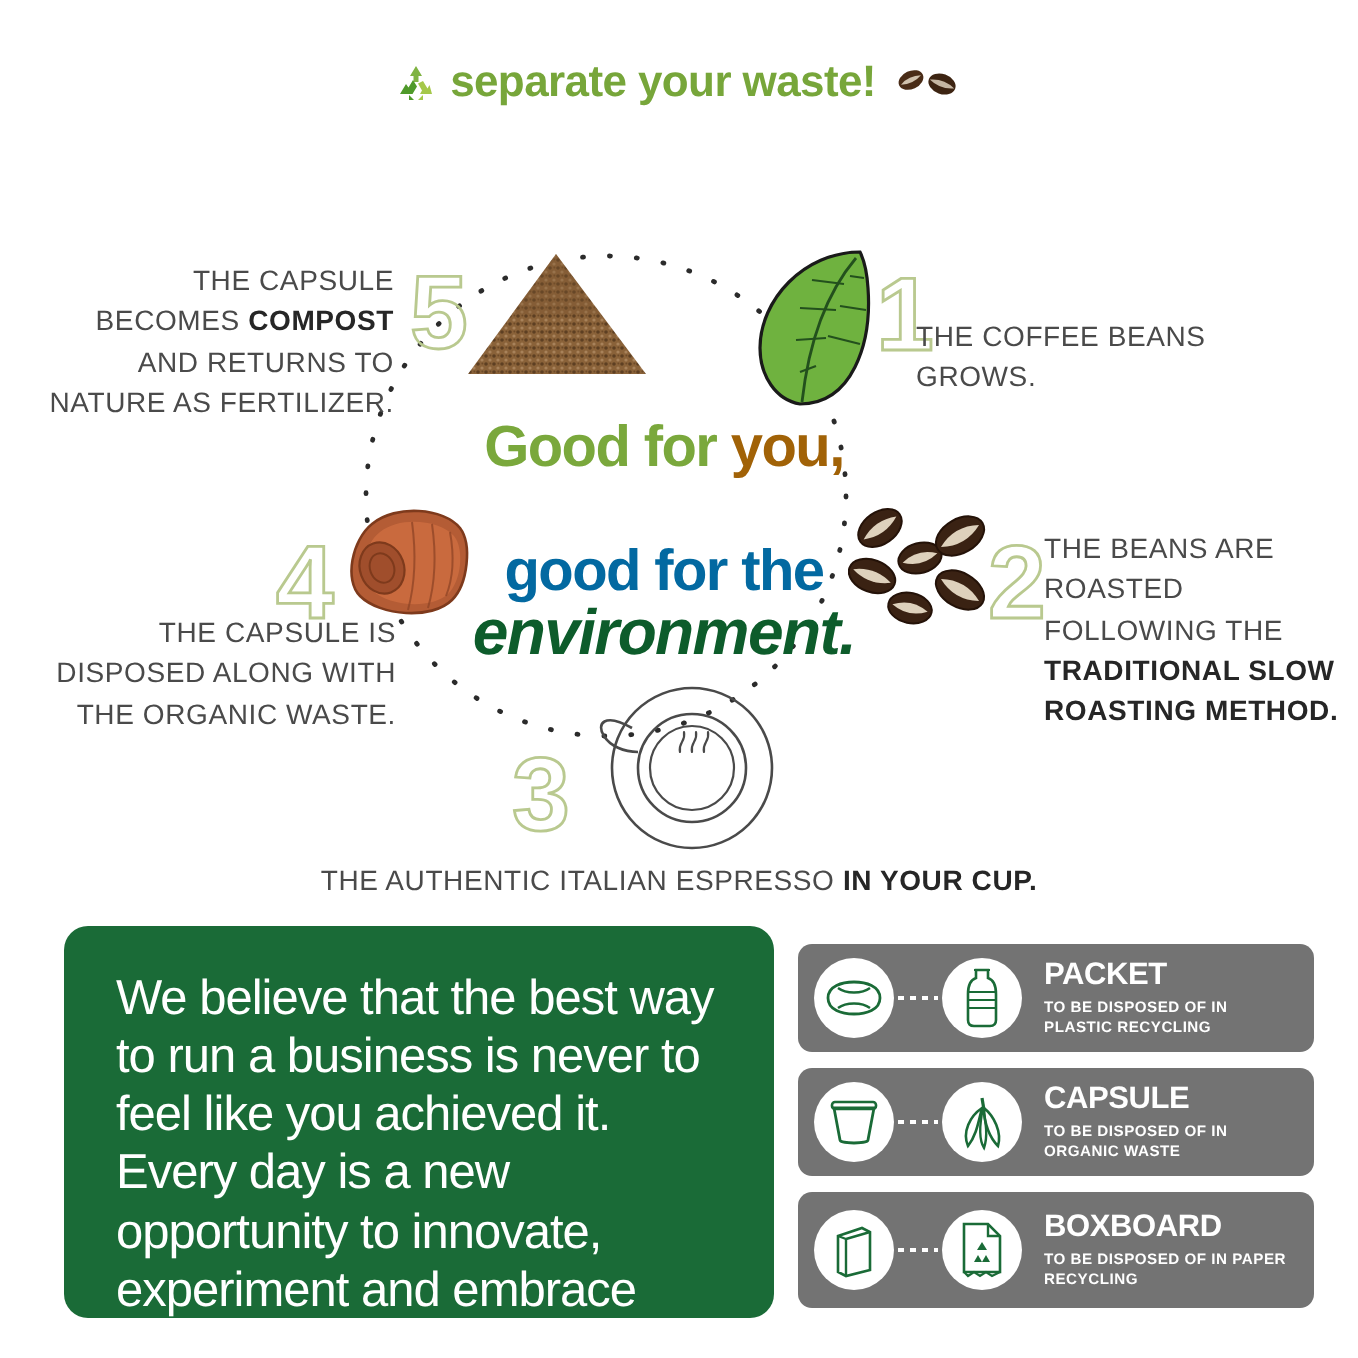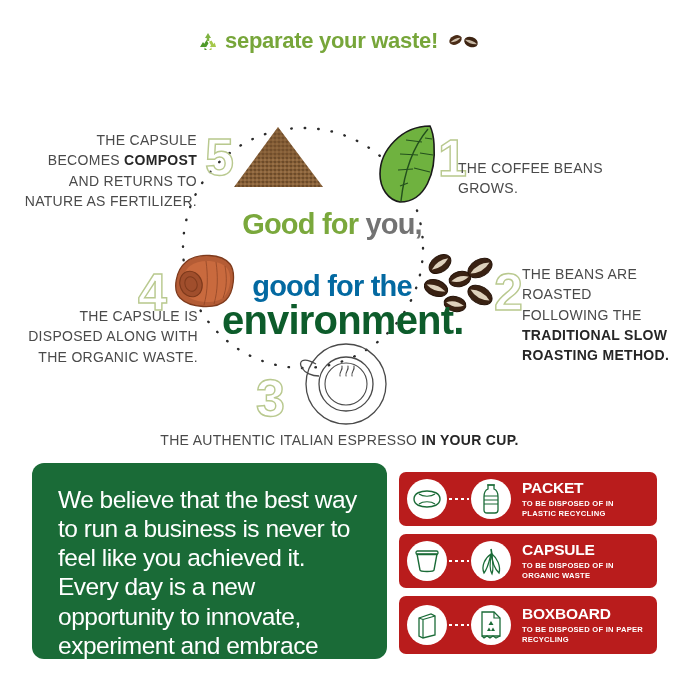"you," .ct1 b { color: #737373 -> #a16207 }
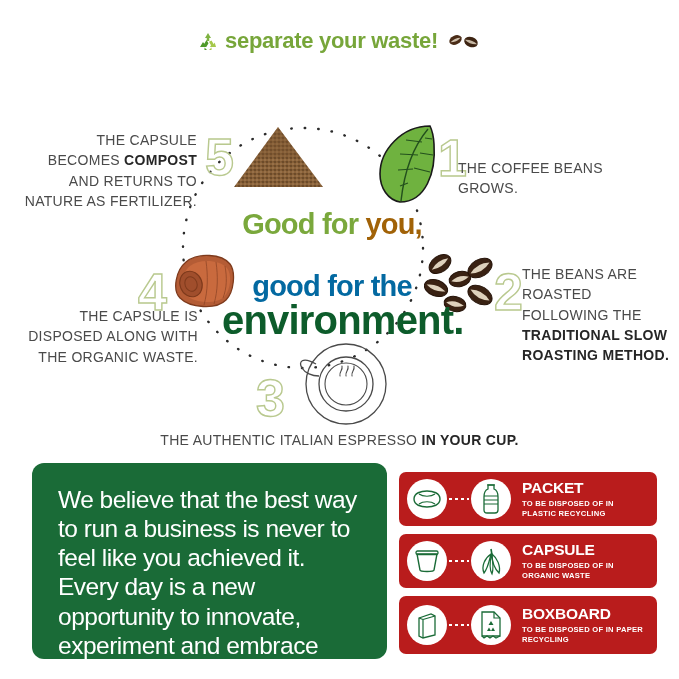"environment." .ct3 { font-size: 40px -> 32px; font-style: none -> italic }
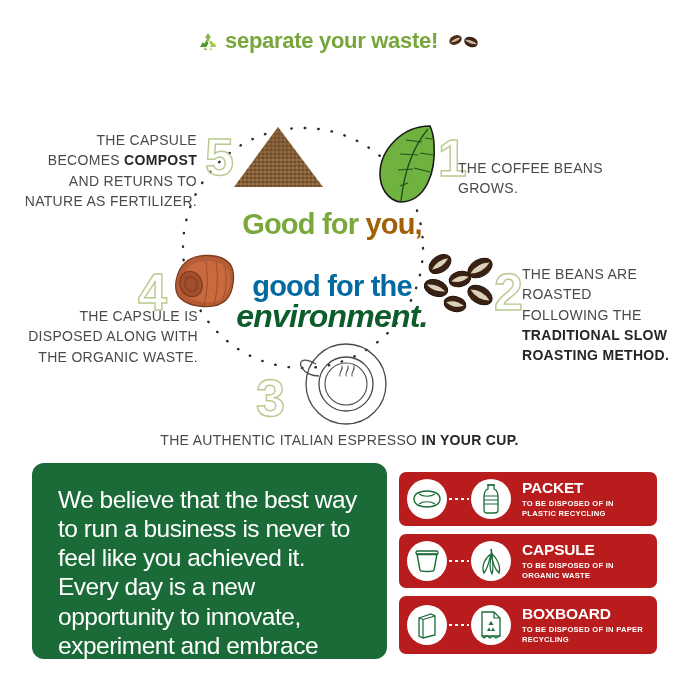"PACKET" .card { background: #b91c1c -> #737373 }
